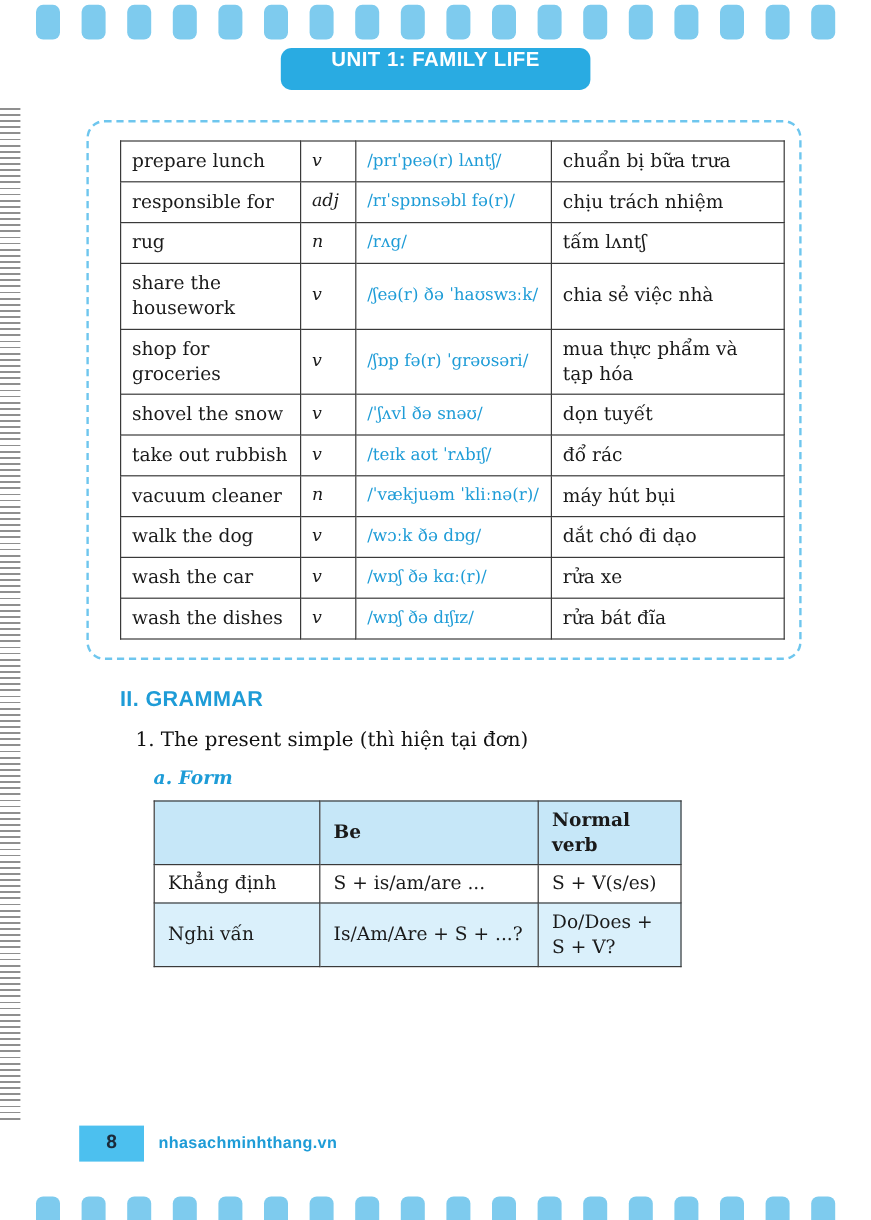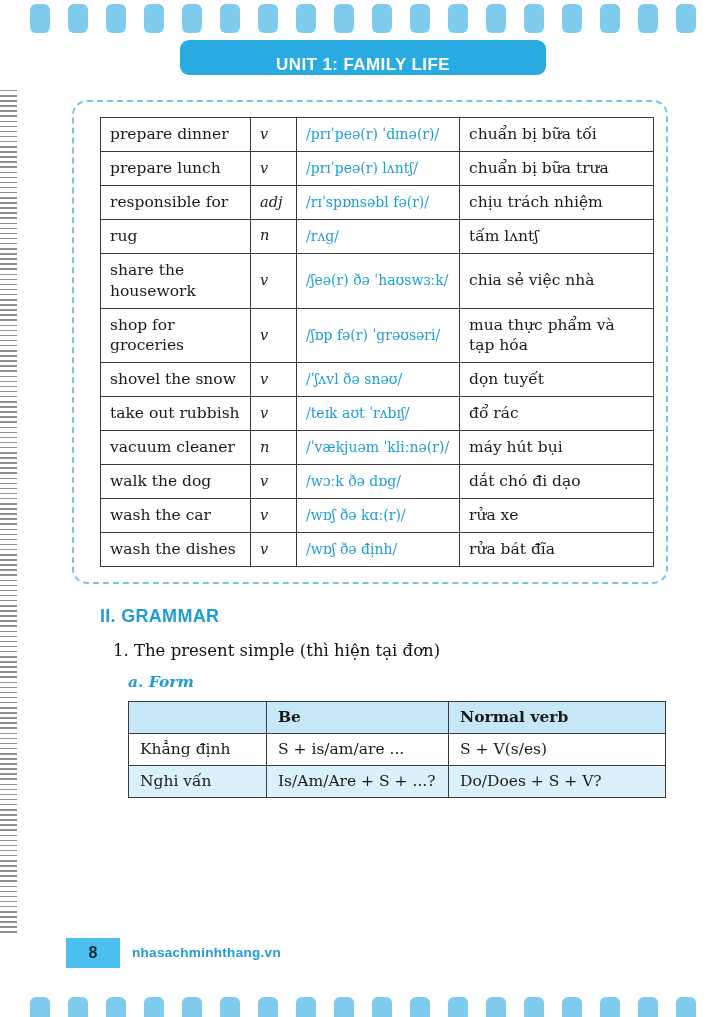"UNIT 1: FAMILY LIFE" .banner { align-items: flex-end -> flex-start; width: 366px -> 258px }
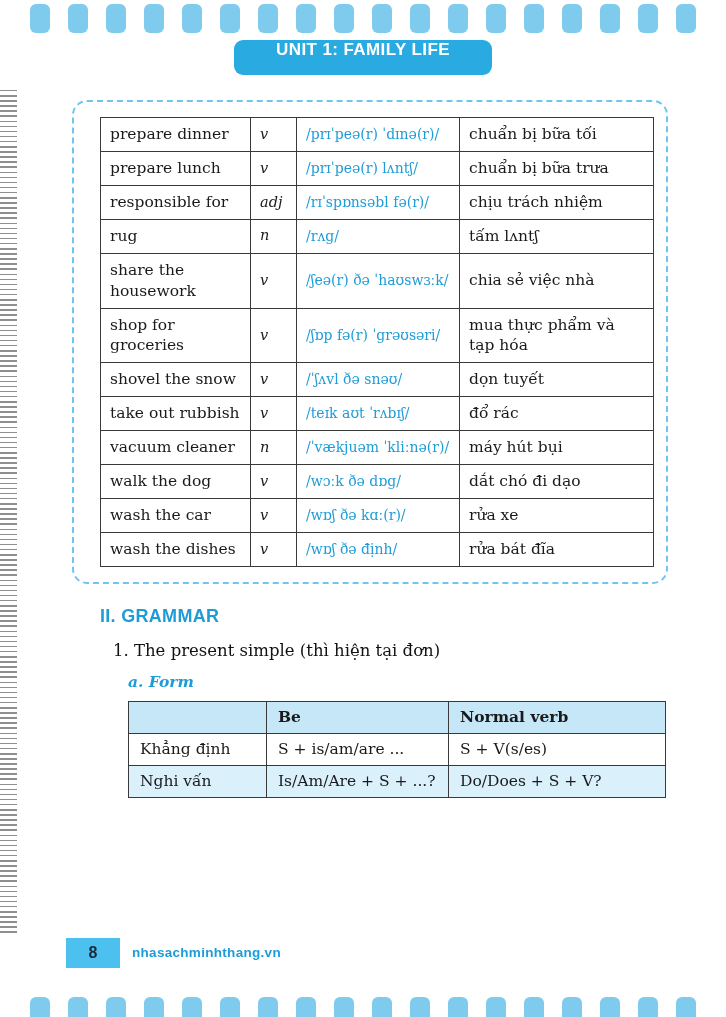"prepare dinner" tr { html: <tr> <td>prepare dinner</td> <td>v</td> <td>/prɪˈpeə(r) ˈdɪnə(r)/</td> <td>chuẩn bị bữa tối</td> </tr> -> none }
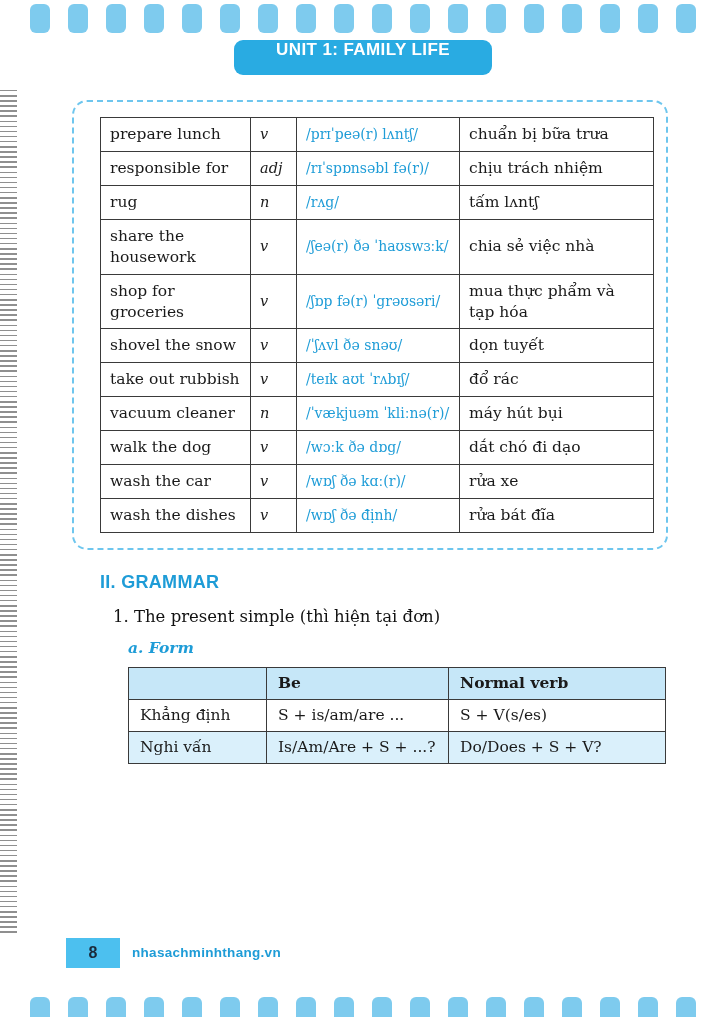"/wɒʃ ðə định/" td.ipa { text: định/ -> dɪʃɪz/ }
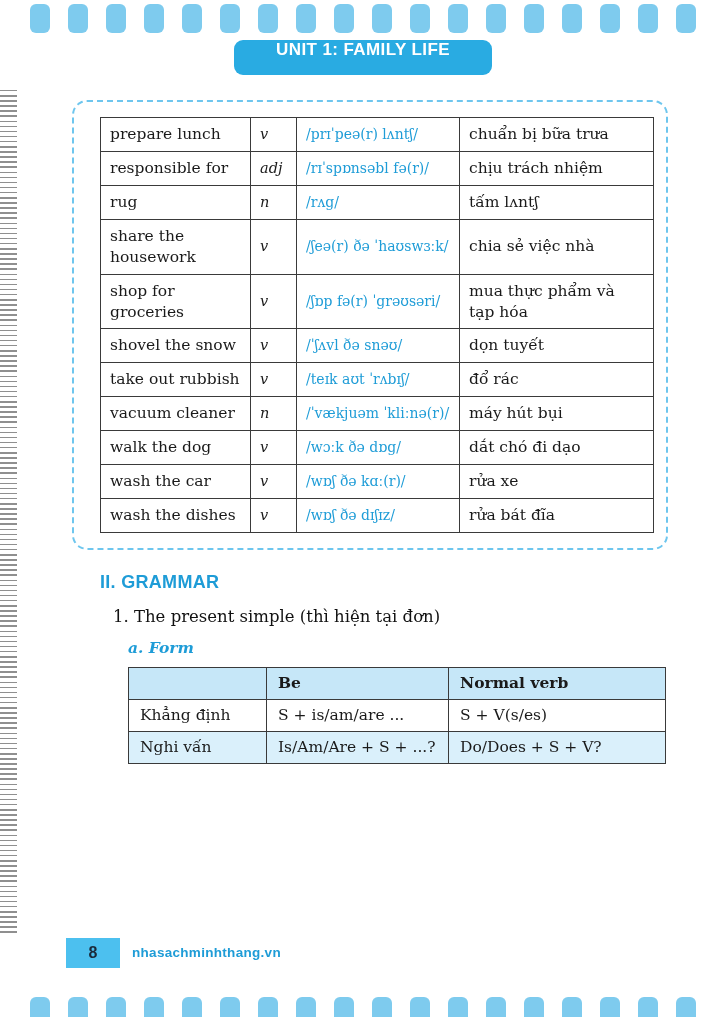"Be" .form-table { width: 538px -> 440px }
